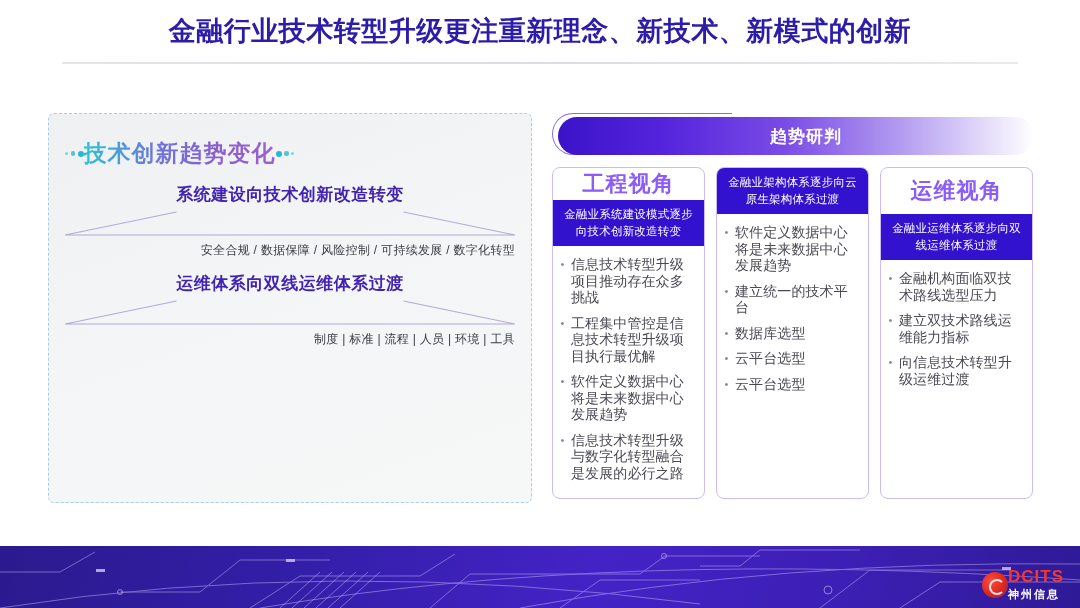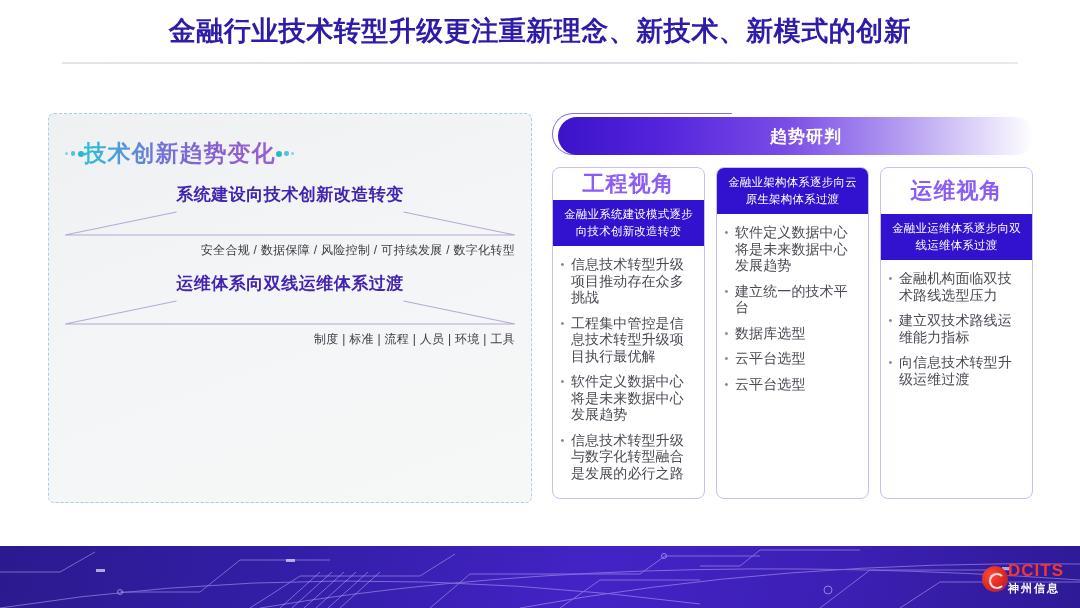"DCITS" .logo { top: 16px -> 22px }
